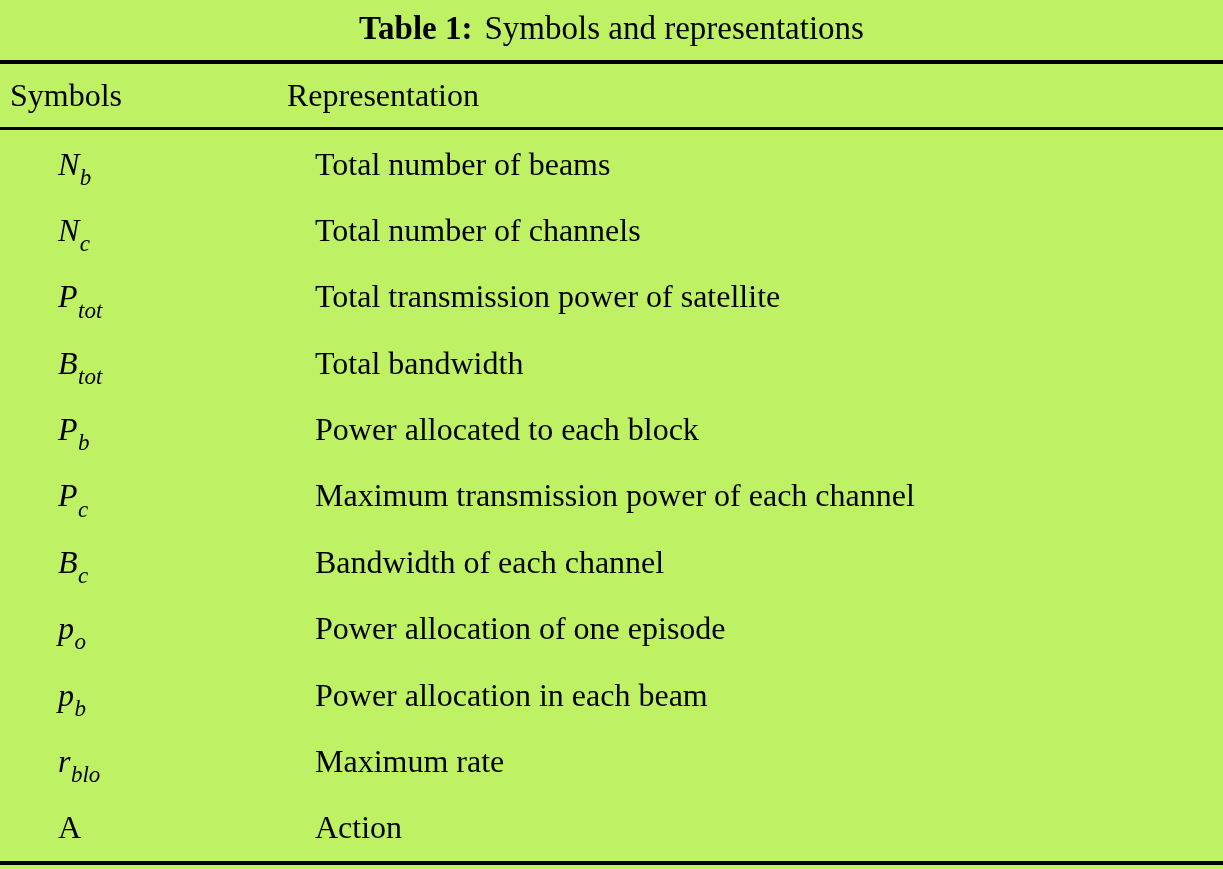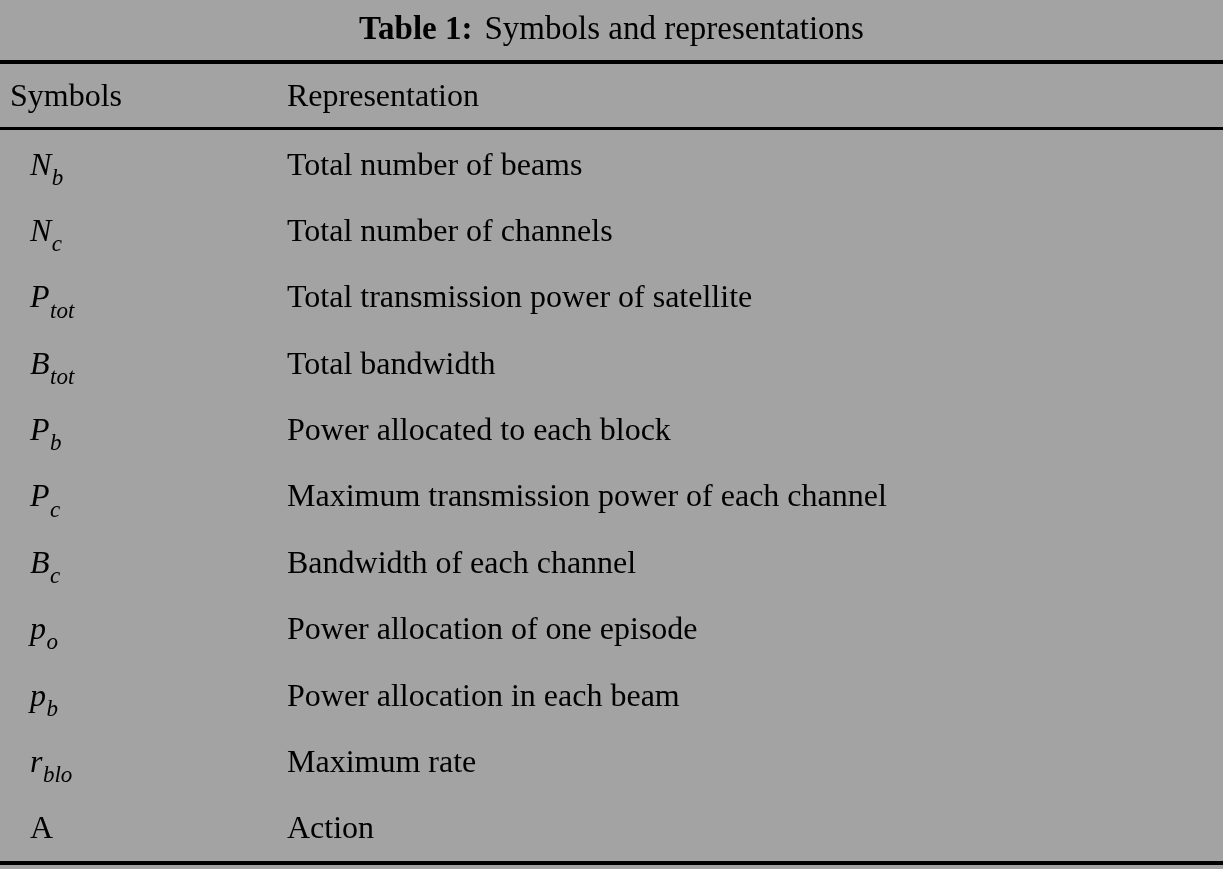"Table 1: Symbols and representations" .figure { background: #a3a3a3 -> #bef264 }
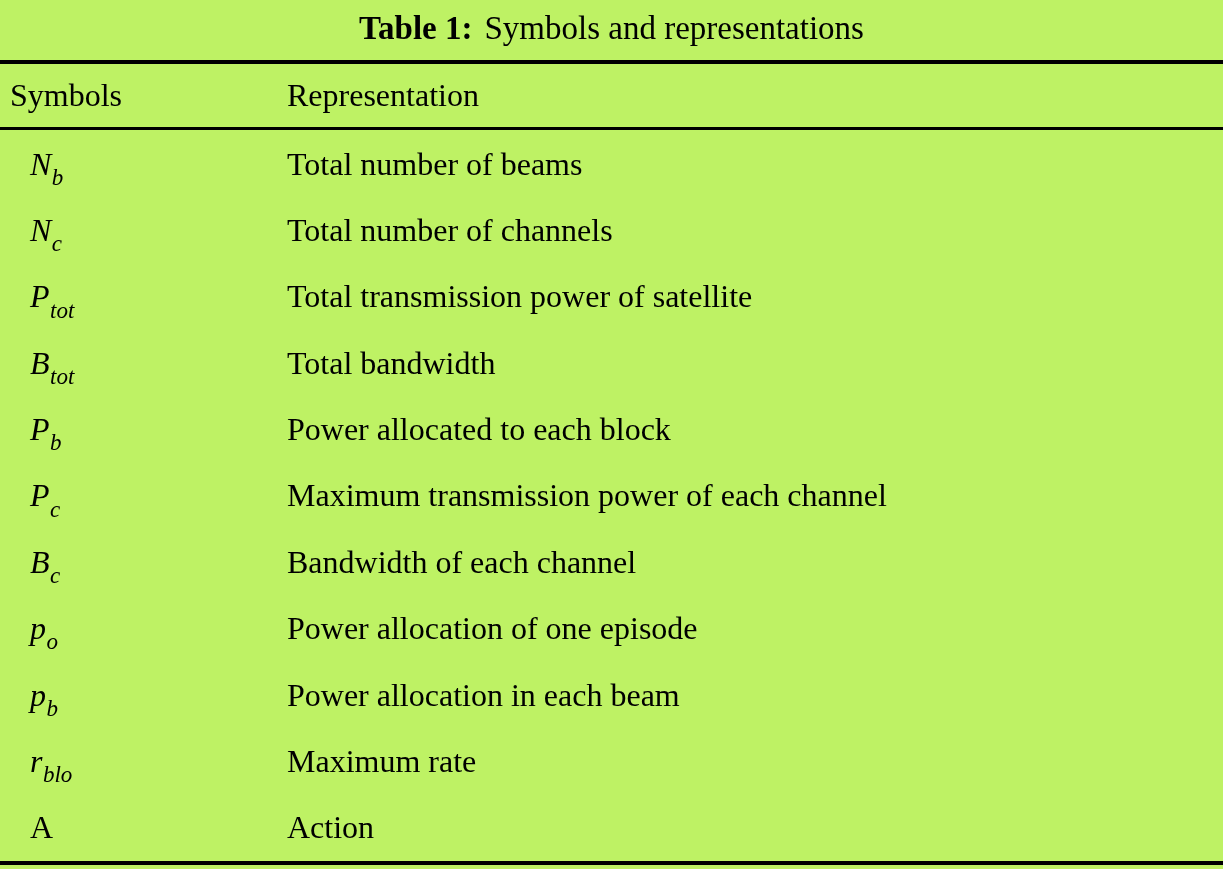"Nb" .rows { padding-left: none -> 28px }
